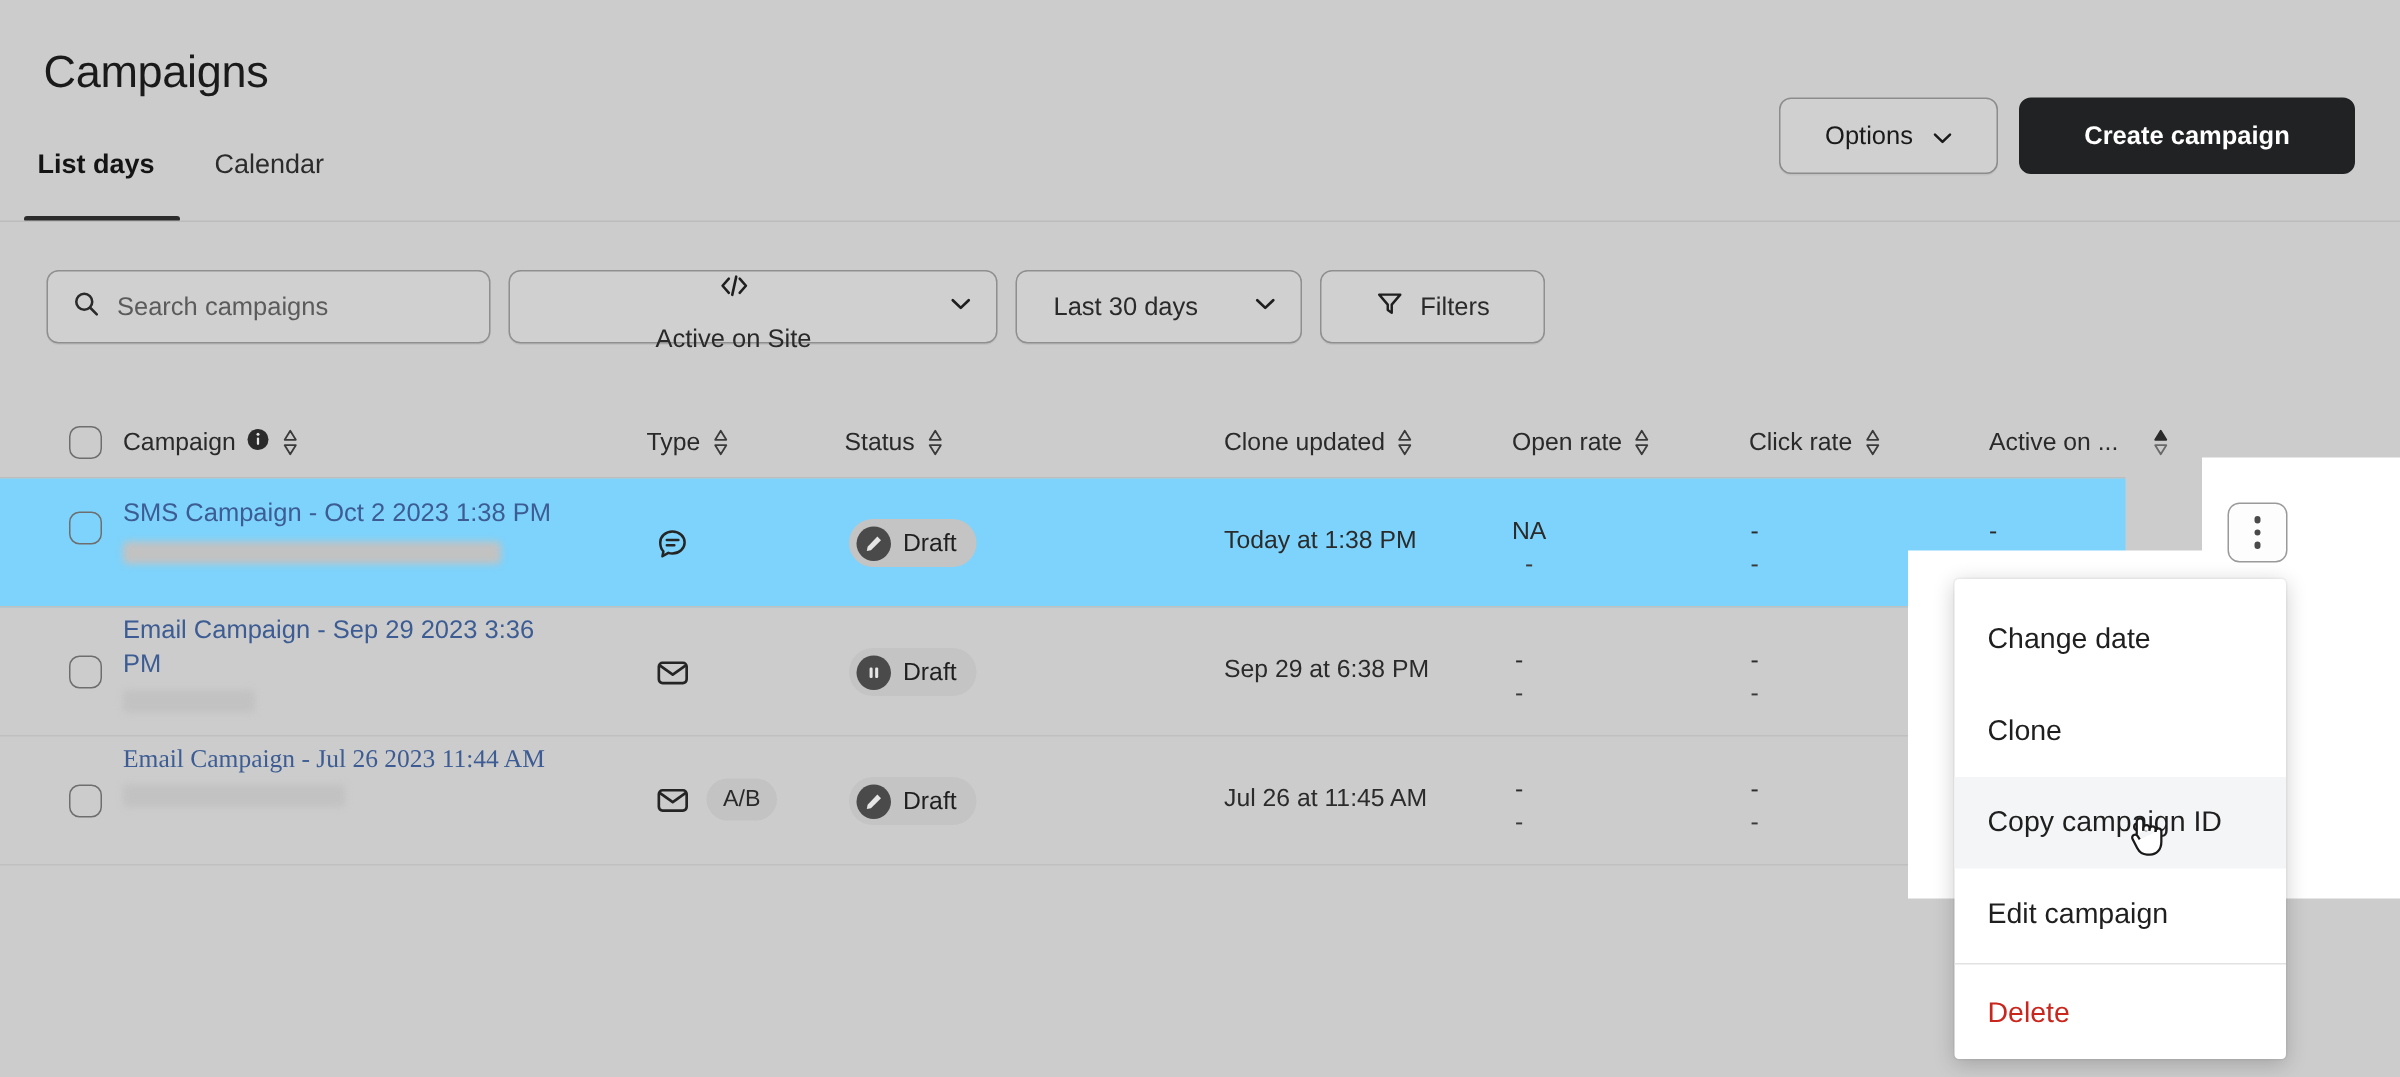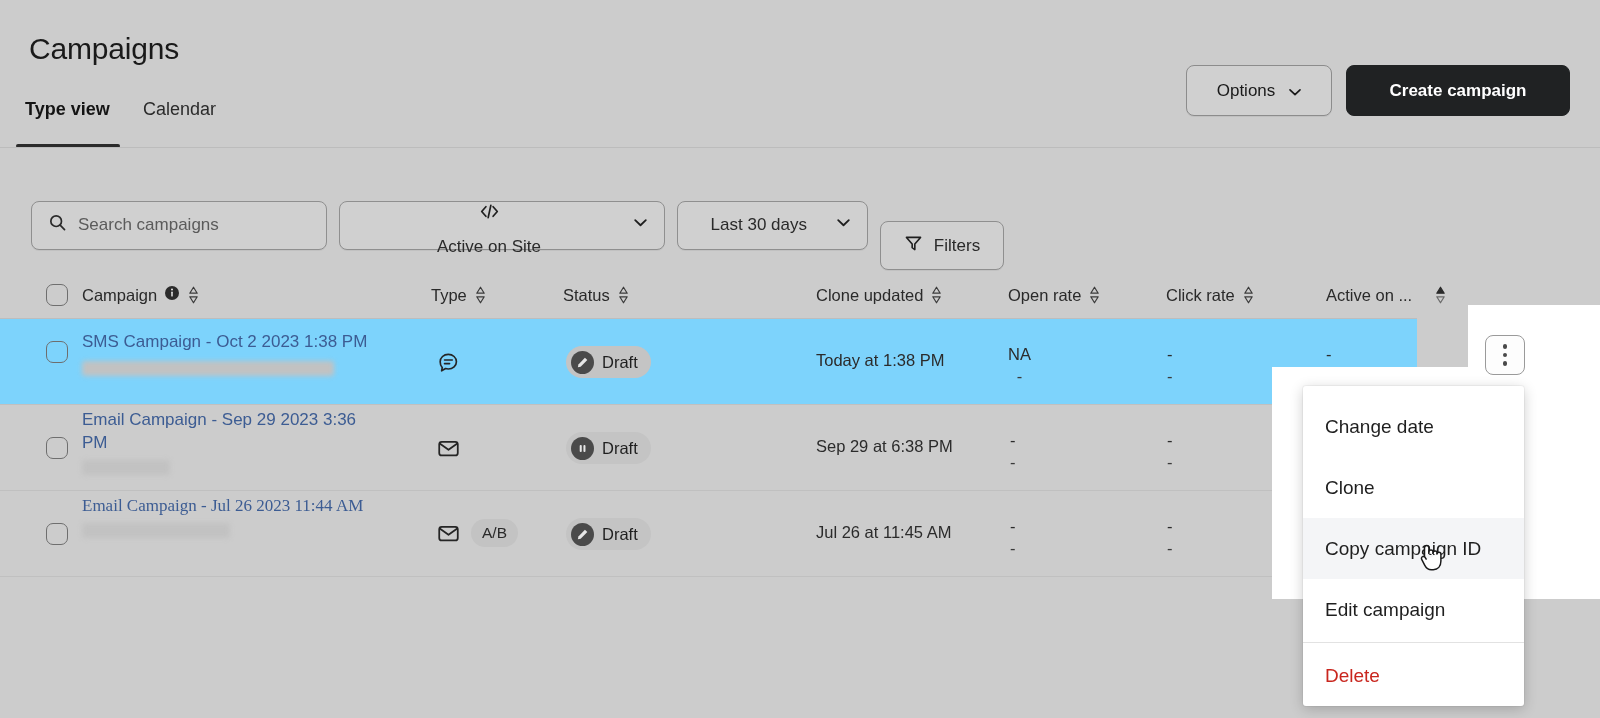"Type view" span { text: Type view -> List days }
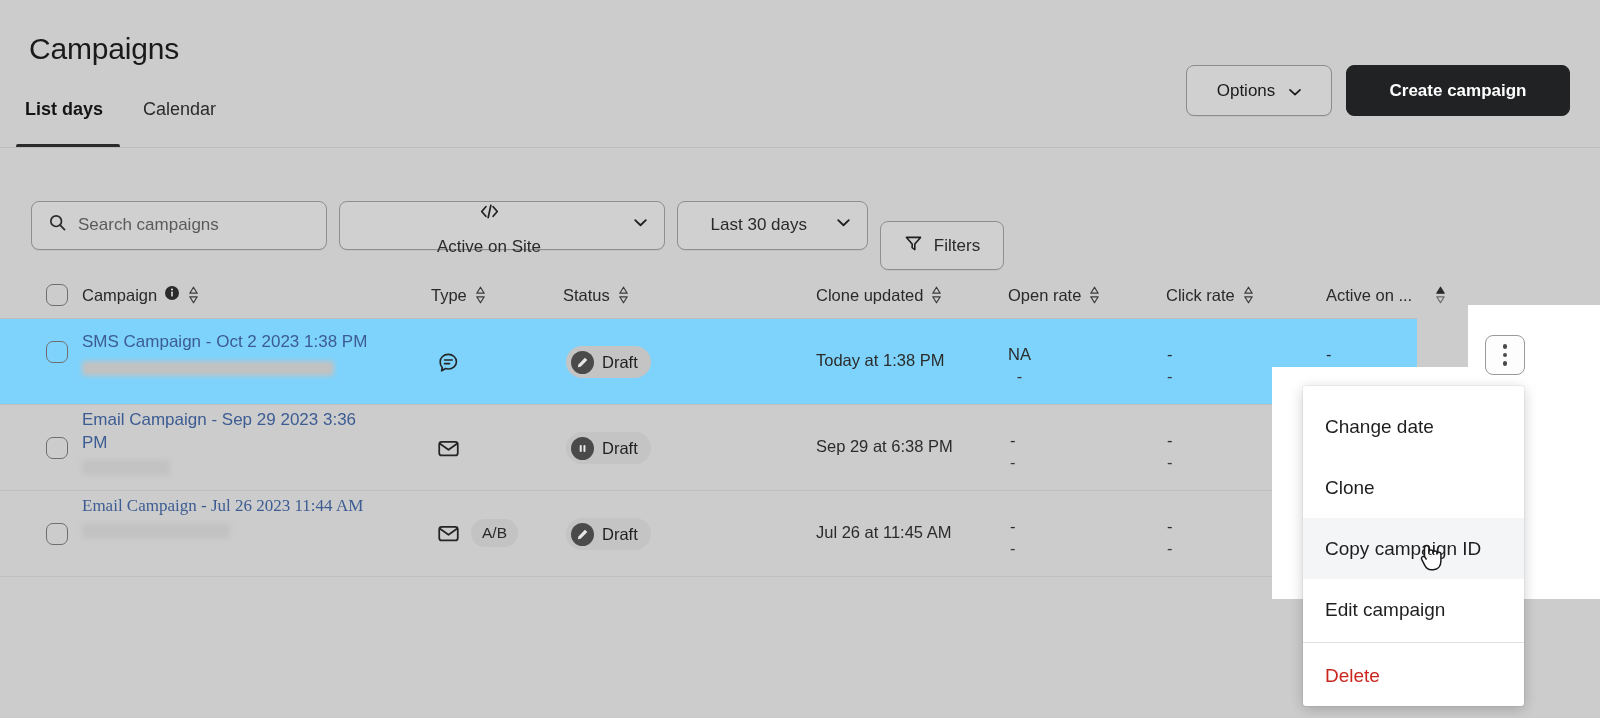"Last 30 days" .ctl.date { justify-content: flex-end -> center }
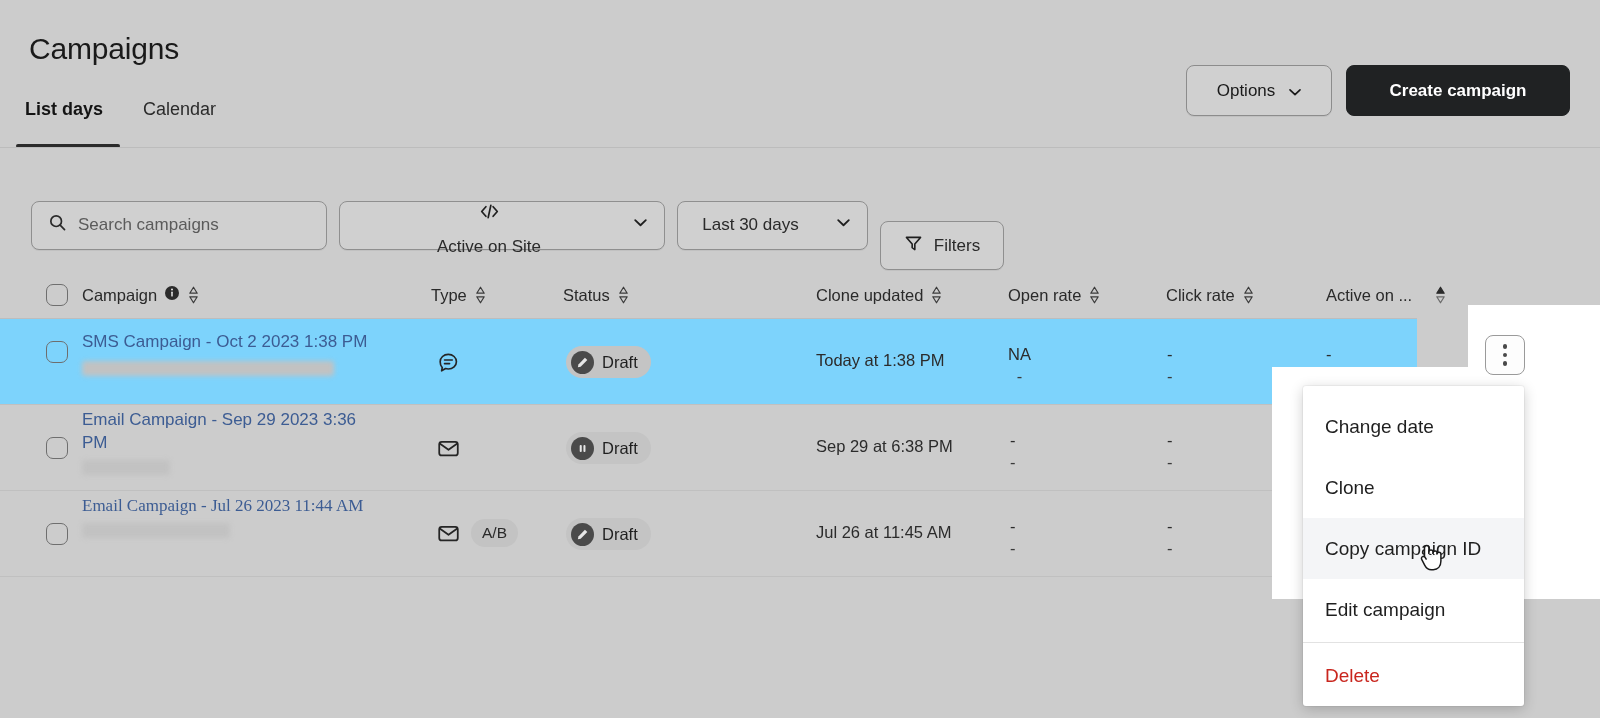"Filters" .ctl.filters { margin-top: 41px -> none; width: 124px -> 150px }
